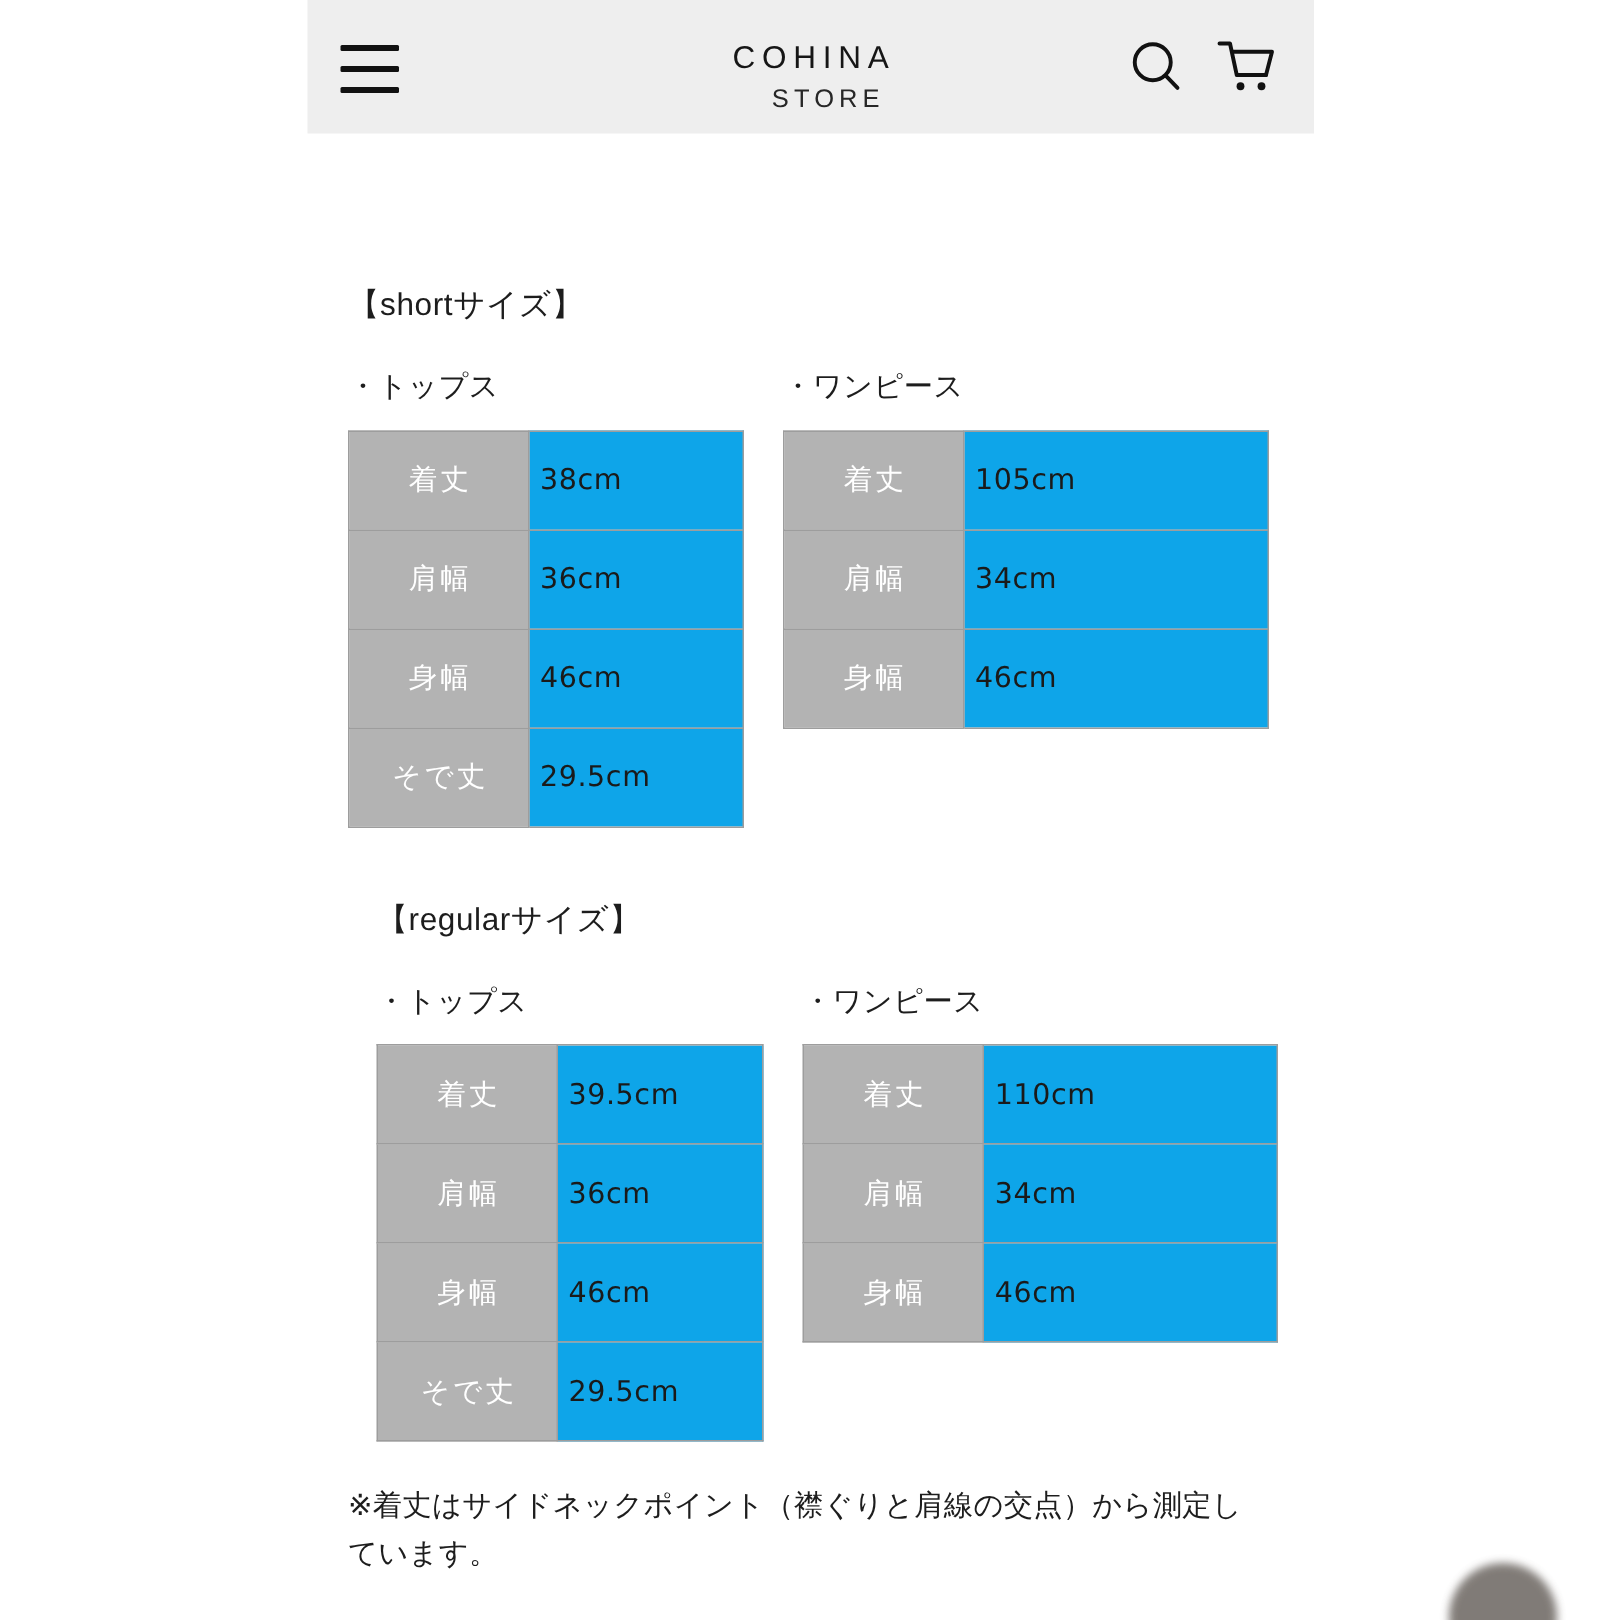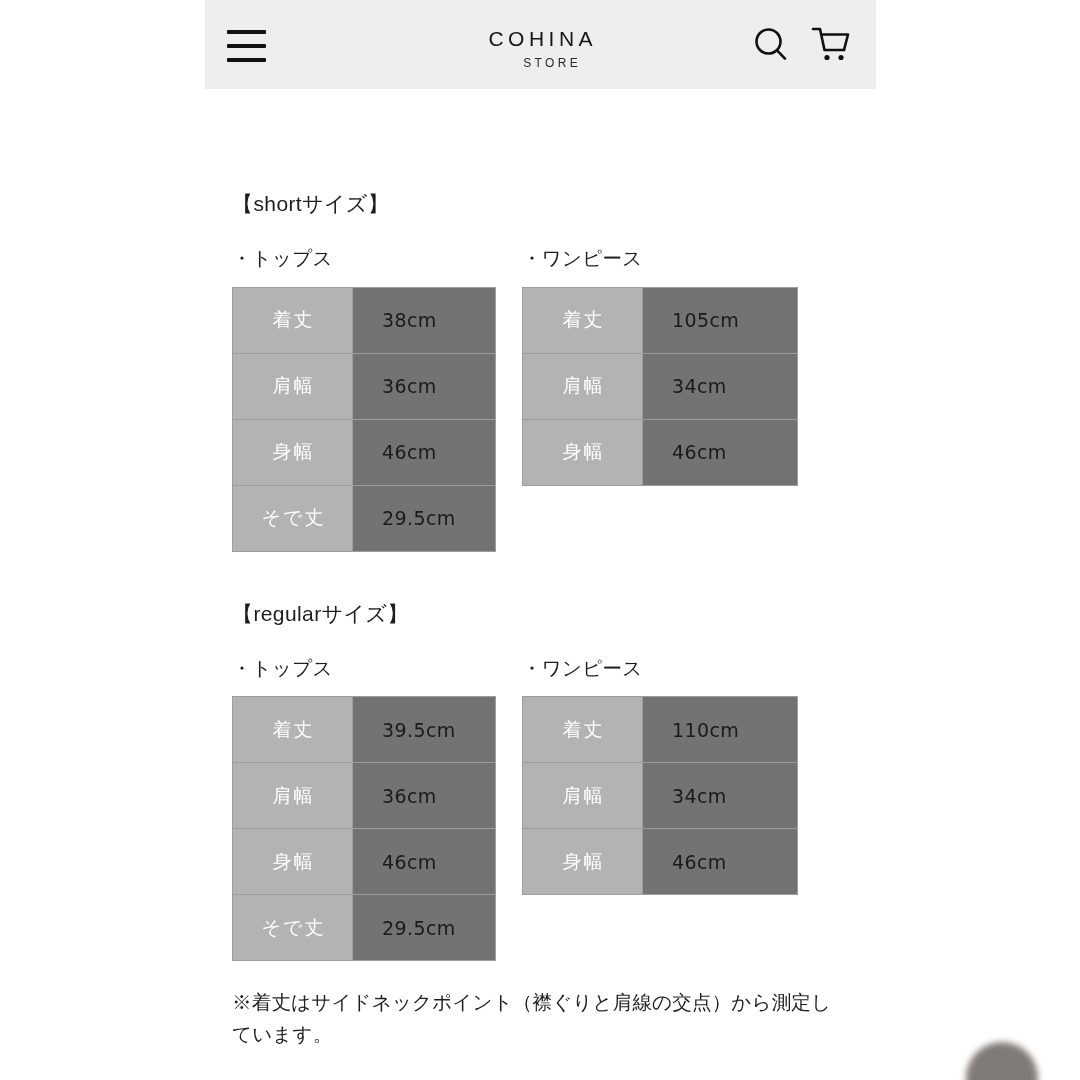"STORE" #brand .brand-sub { font-size: 12px -> 17px }
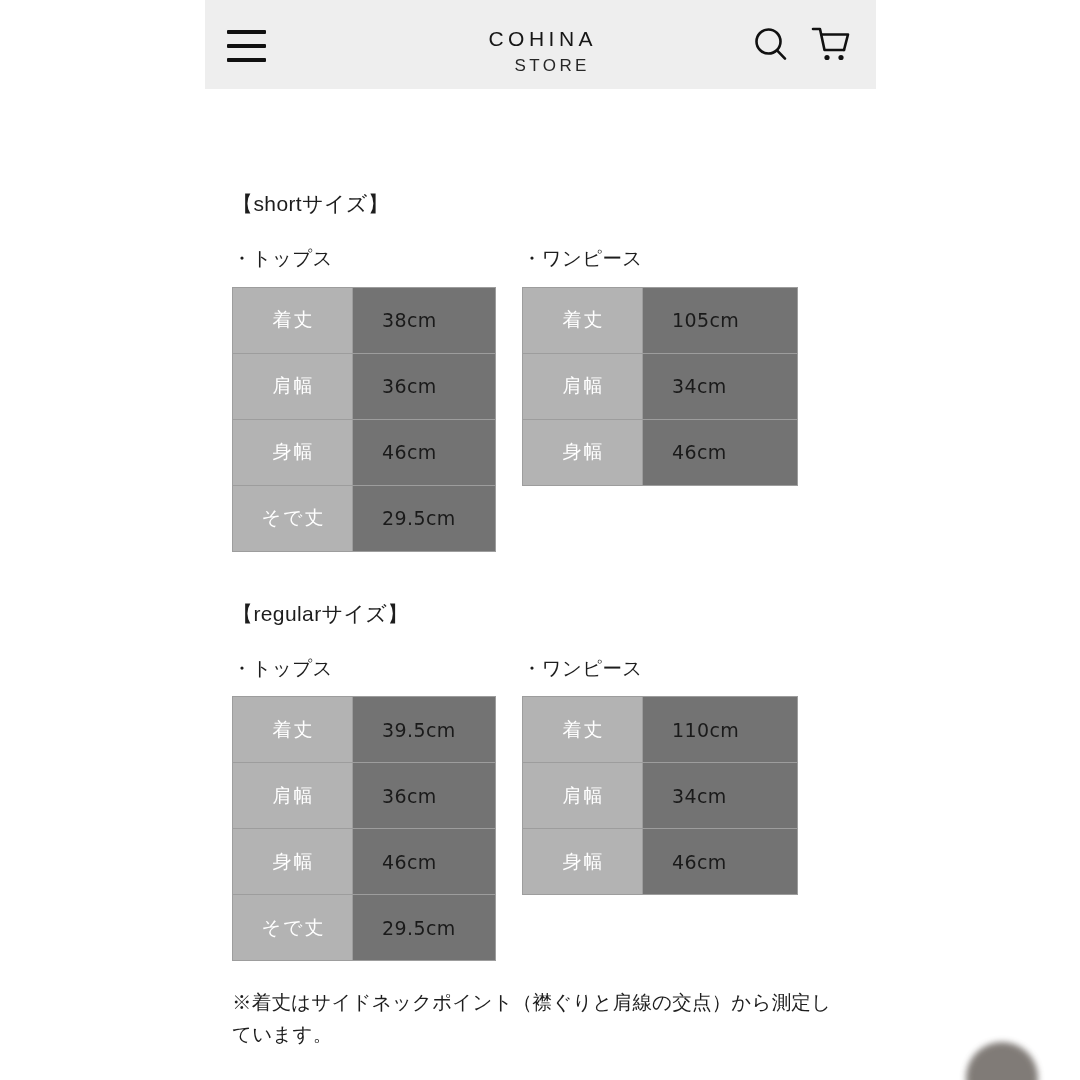"・ワンピース" .table-col.dress { width: 276px -> 324px }
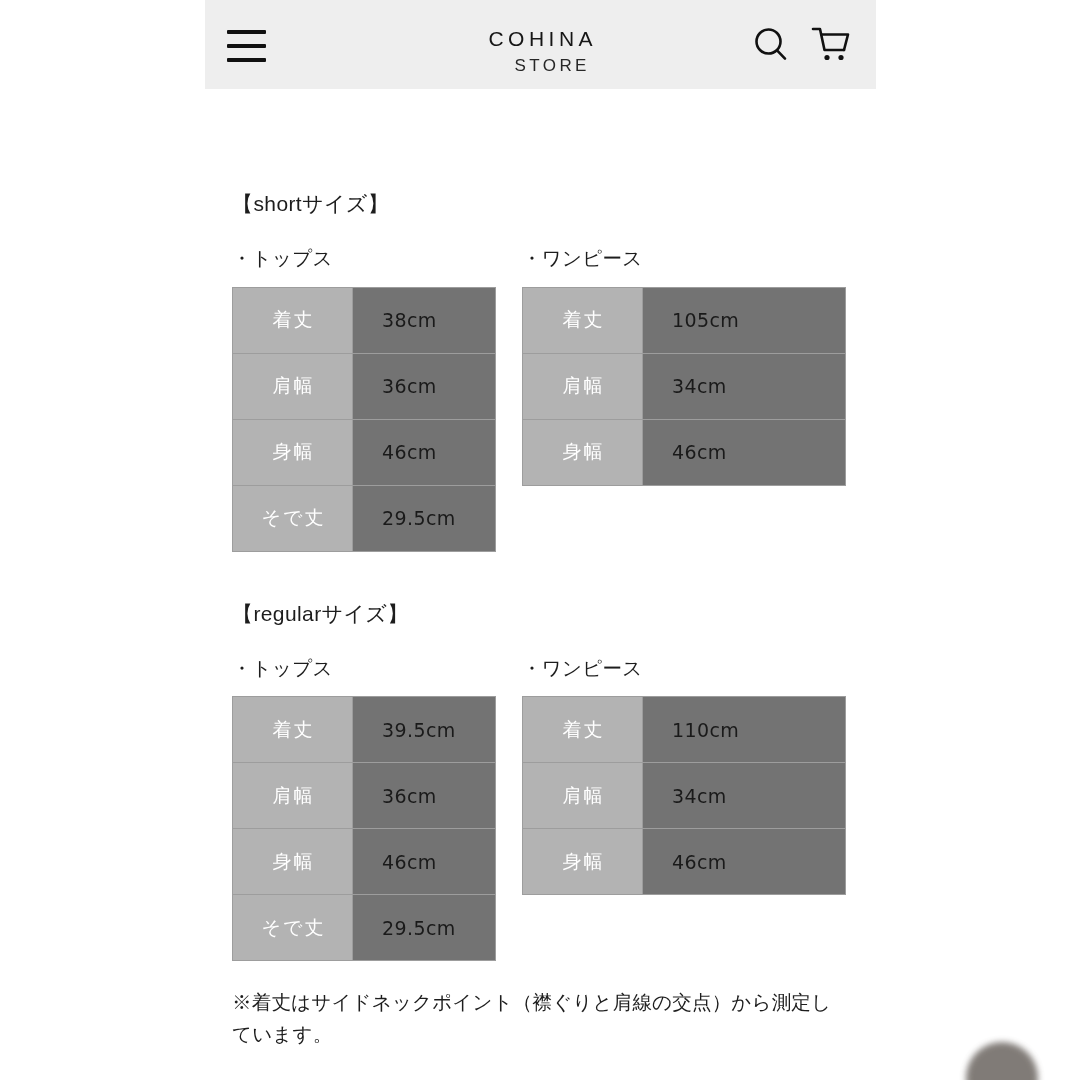"38cm" table.spec td.v { background: #737373 -> #0ea5e9; padding-left: 29px -> 7px }
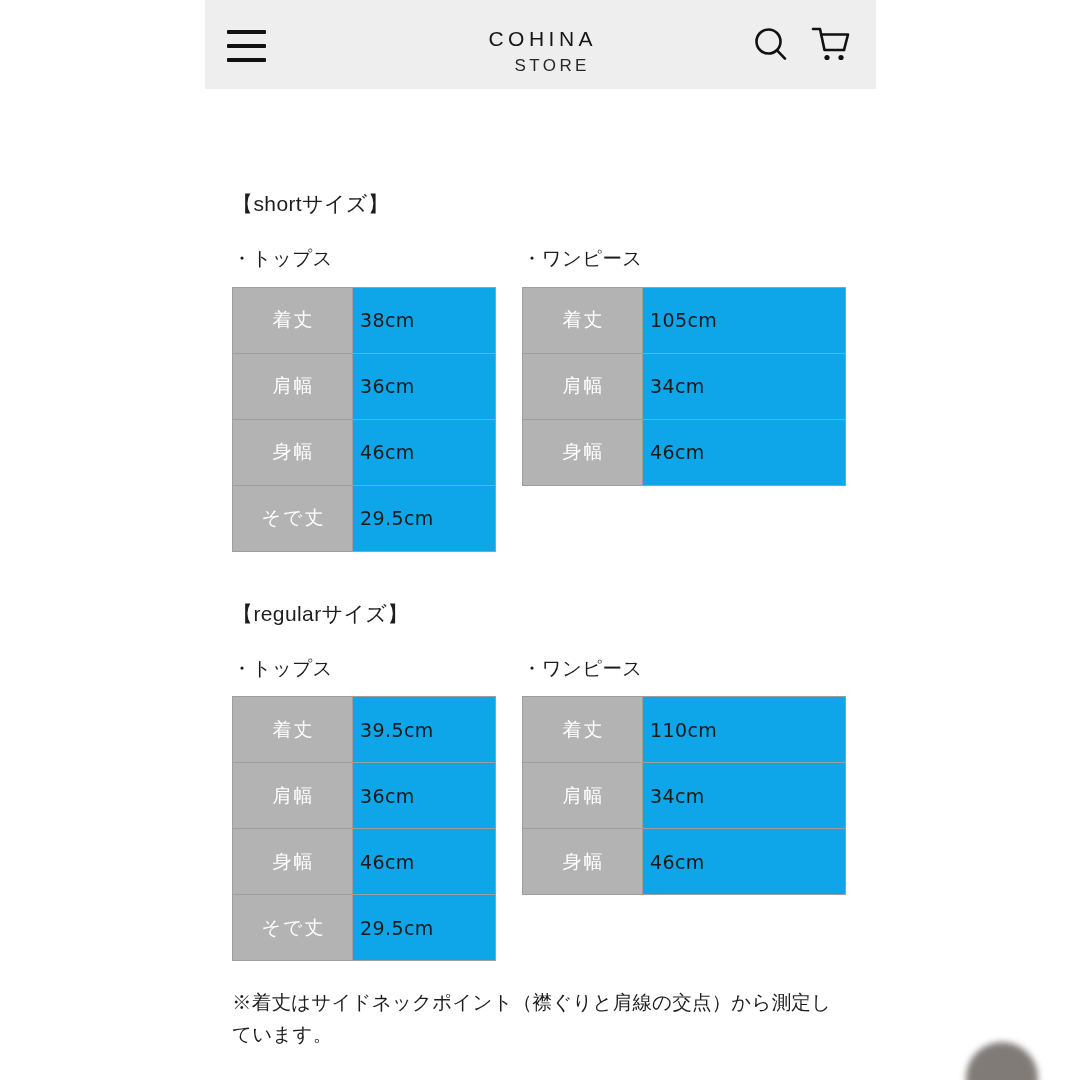"【regularサイズ】" div.size-group { margin-left: none -> 19px }
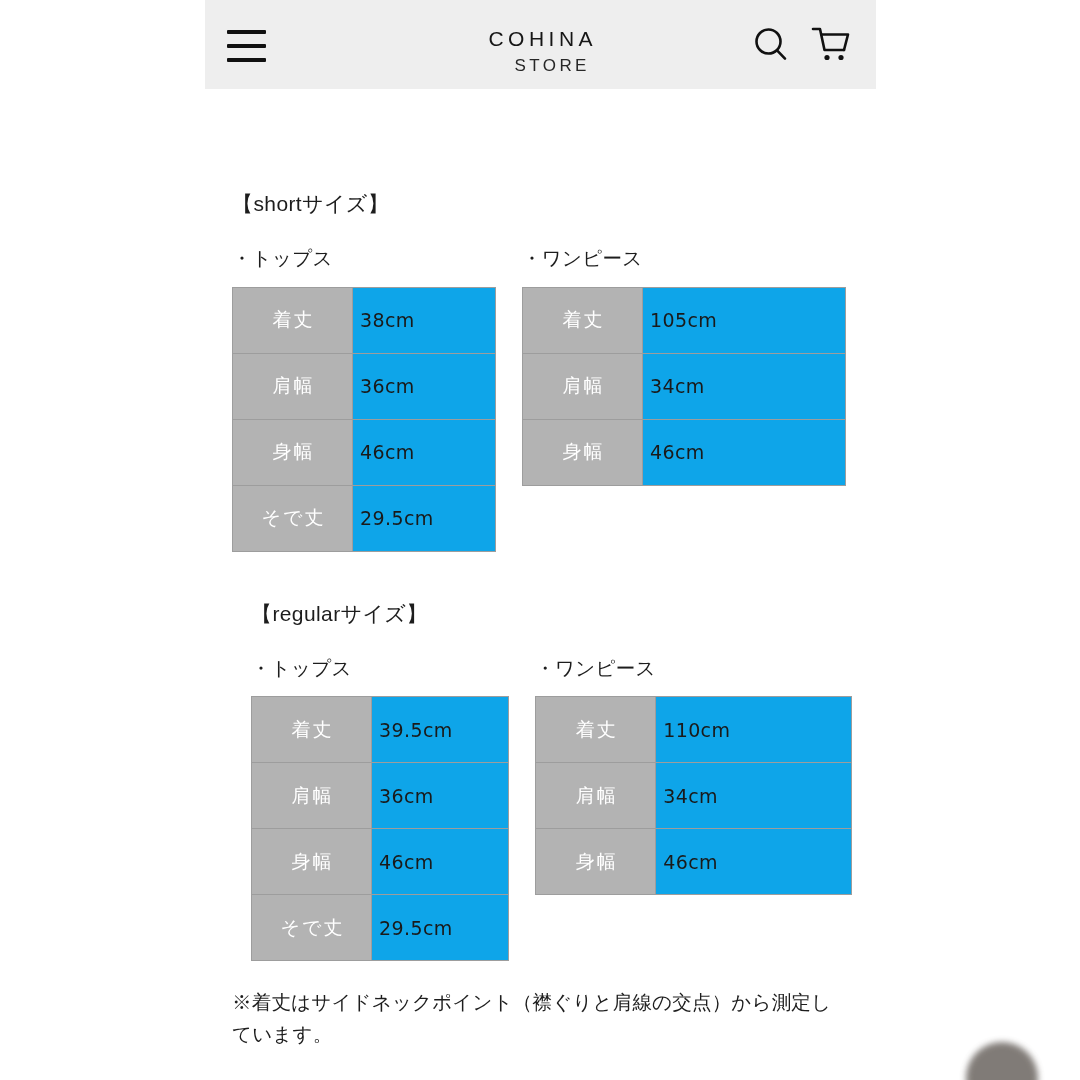"※着丈はサイドネックポイント（襟ぐりと肩線の交点）から測定しています。" #note { font-family: Liberation Mono, monospace -> none }
